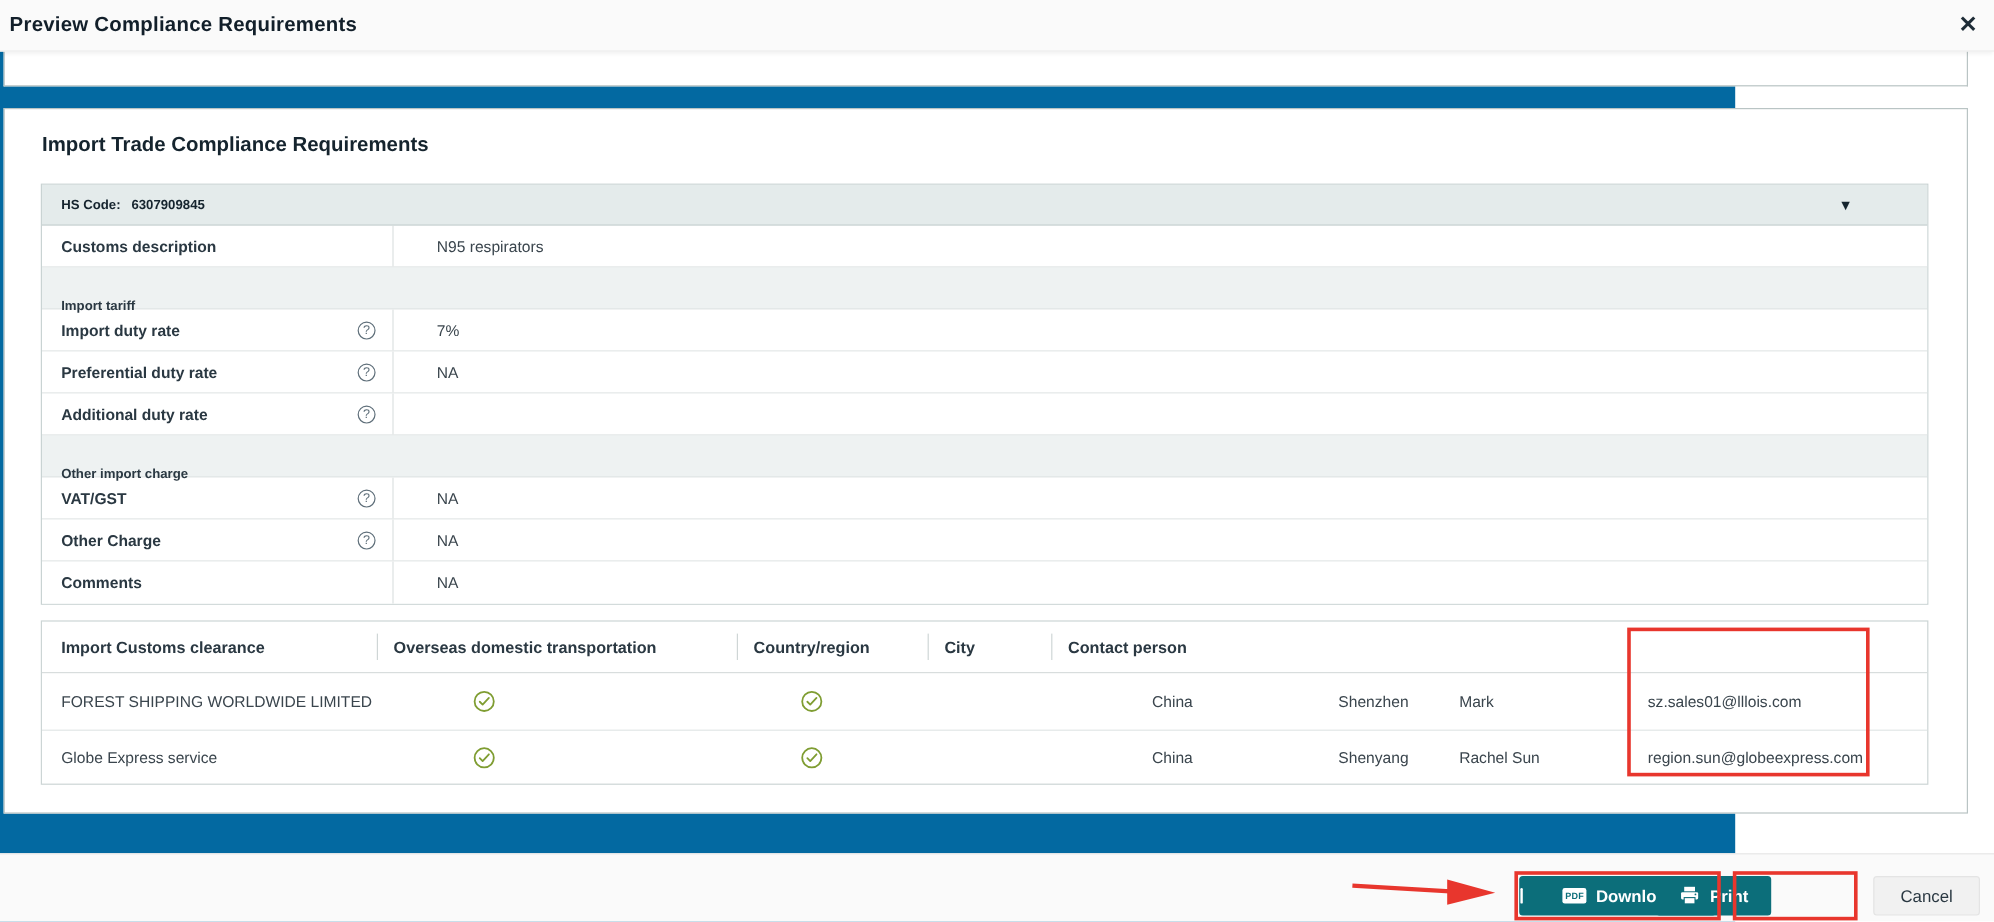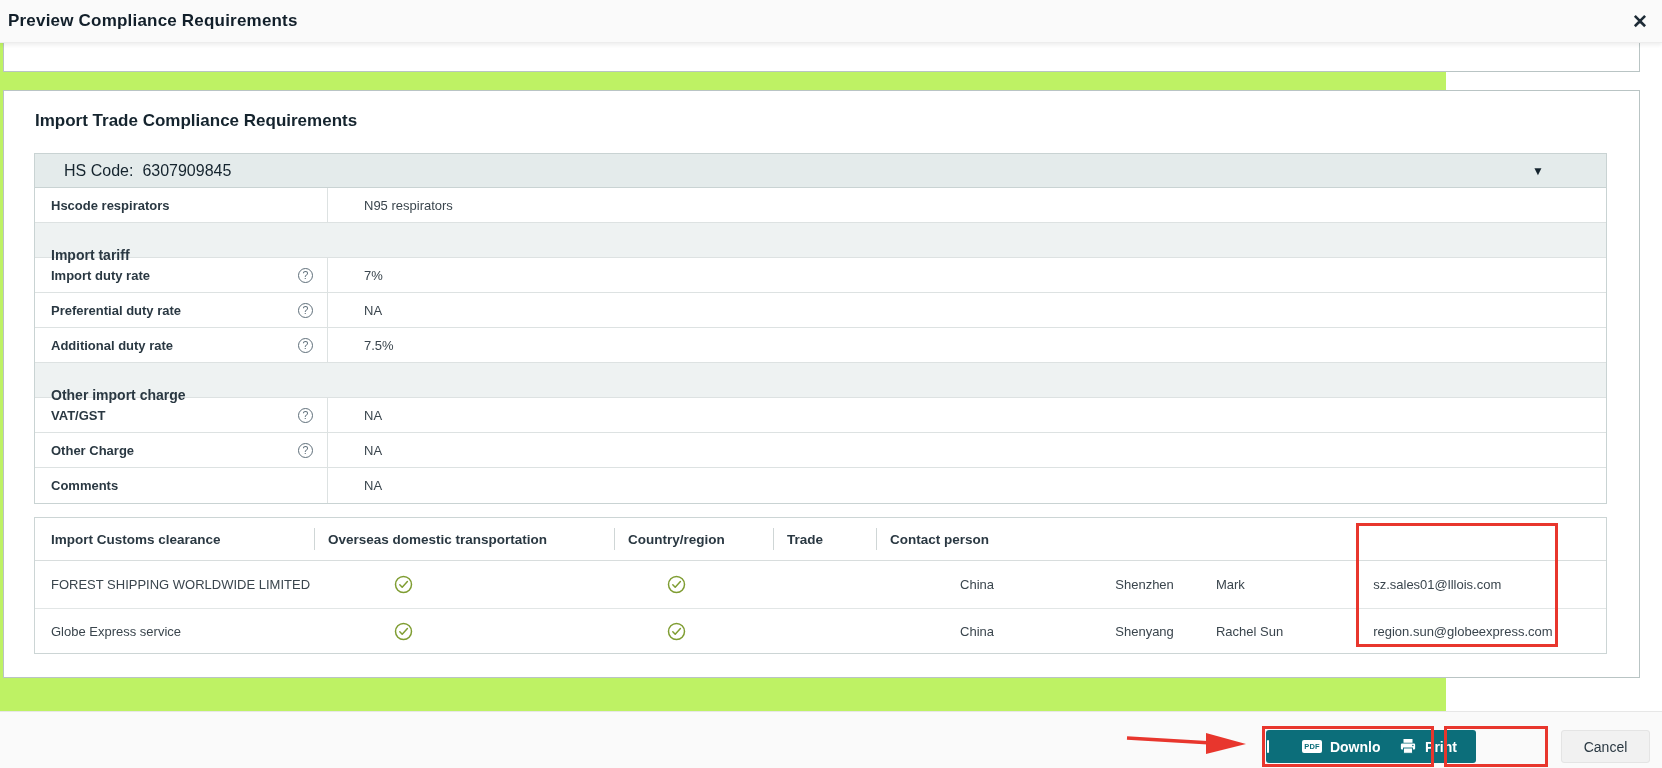"Preview Compliance Requirements" .stage { background: #bef264 -> #0369a1 }
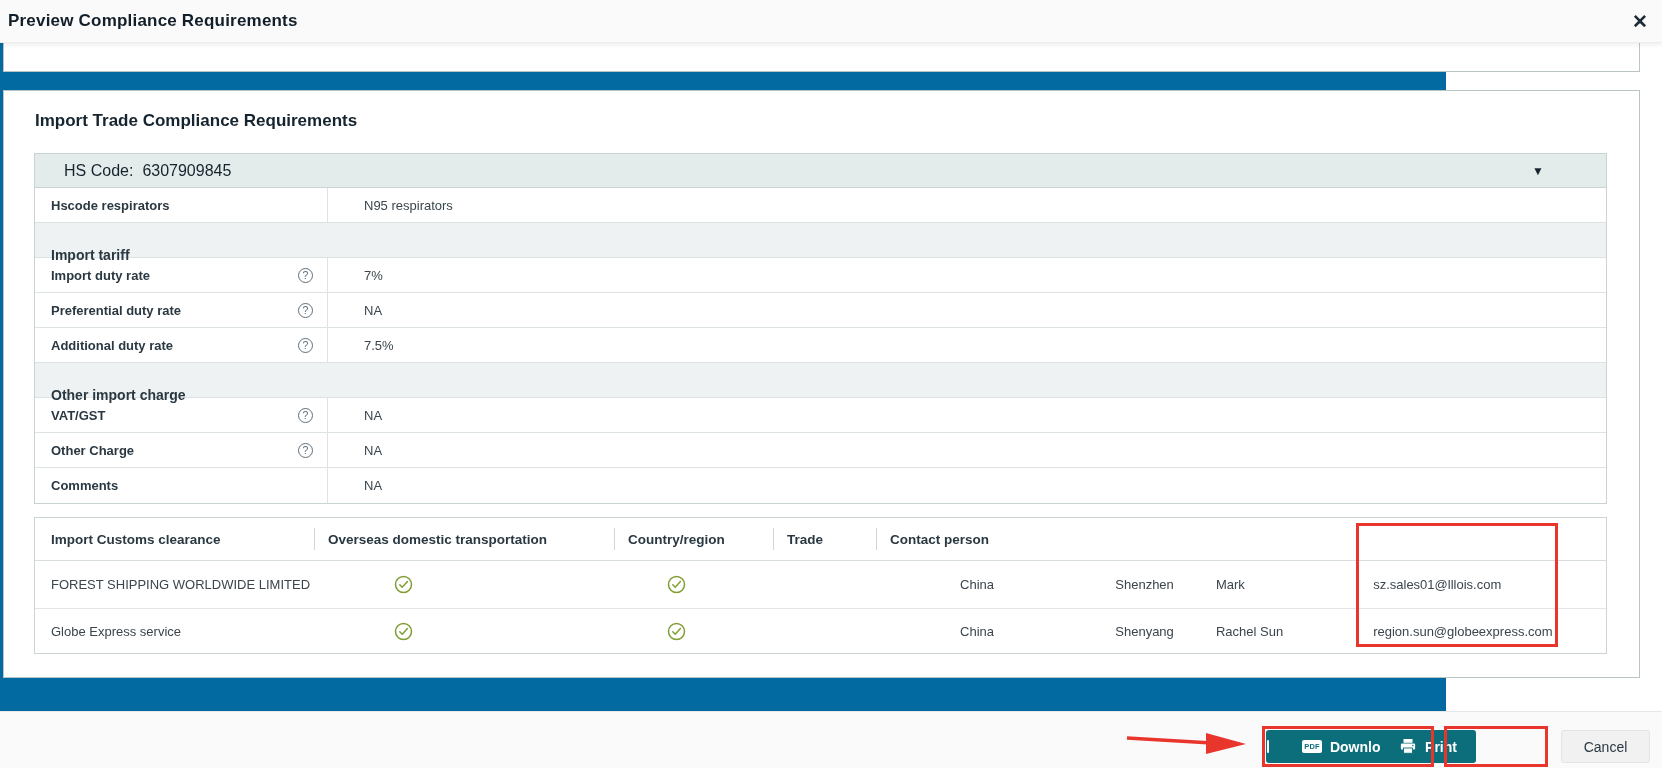"HS Code: 6307909845" .hs-bar-text { font-size: 16px -> 11px; font-weight: normal -> bold; margin-left: 13px -> none }
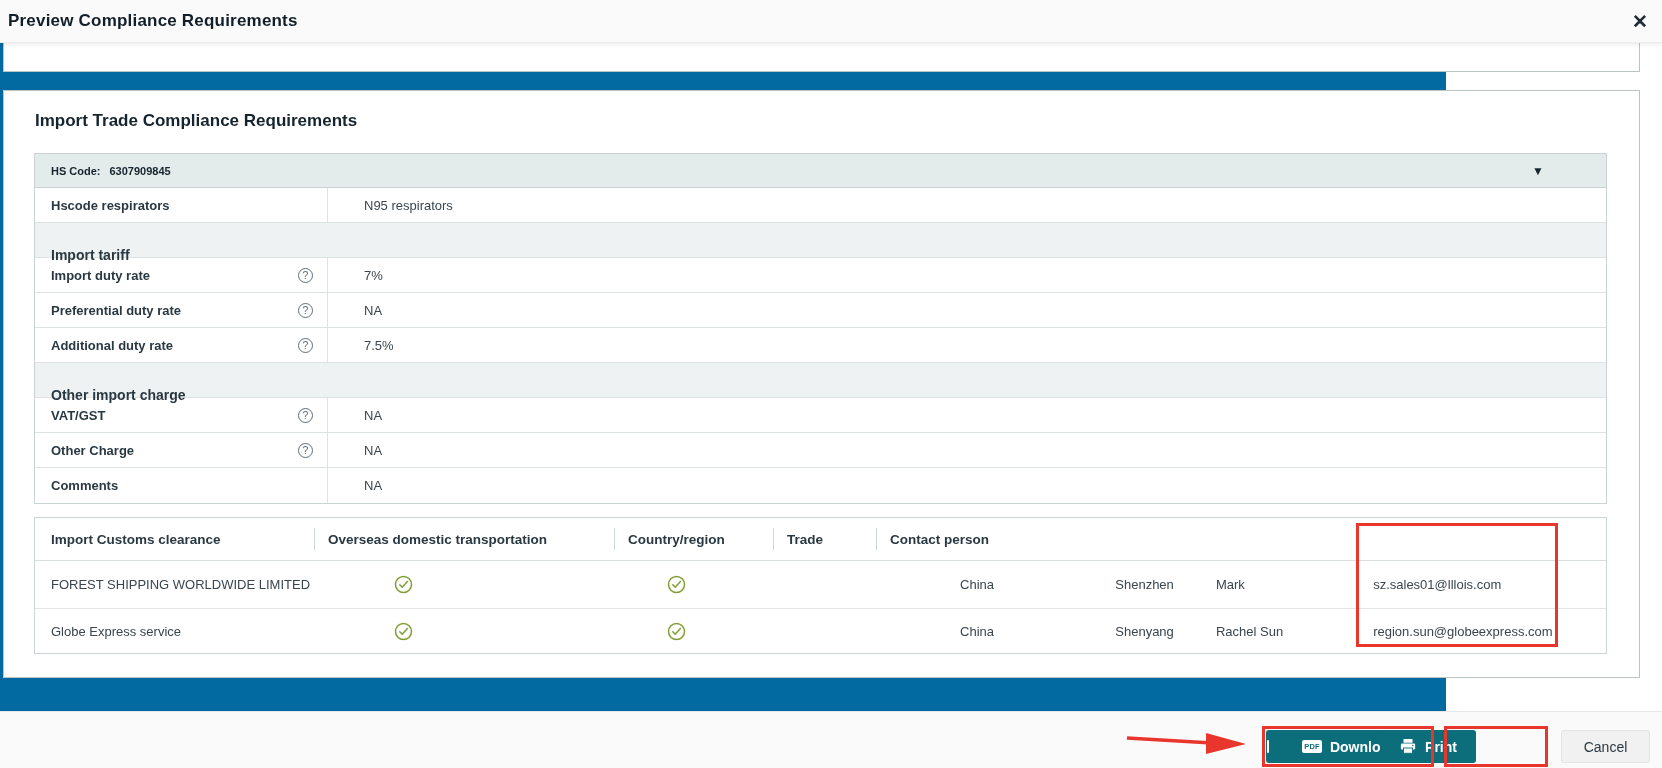"Hscode respirators" span.hs-label { text: Hscode respirators -> Customs description }
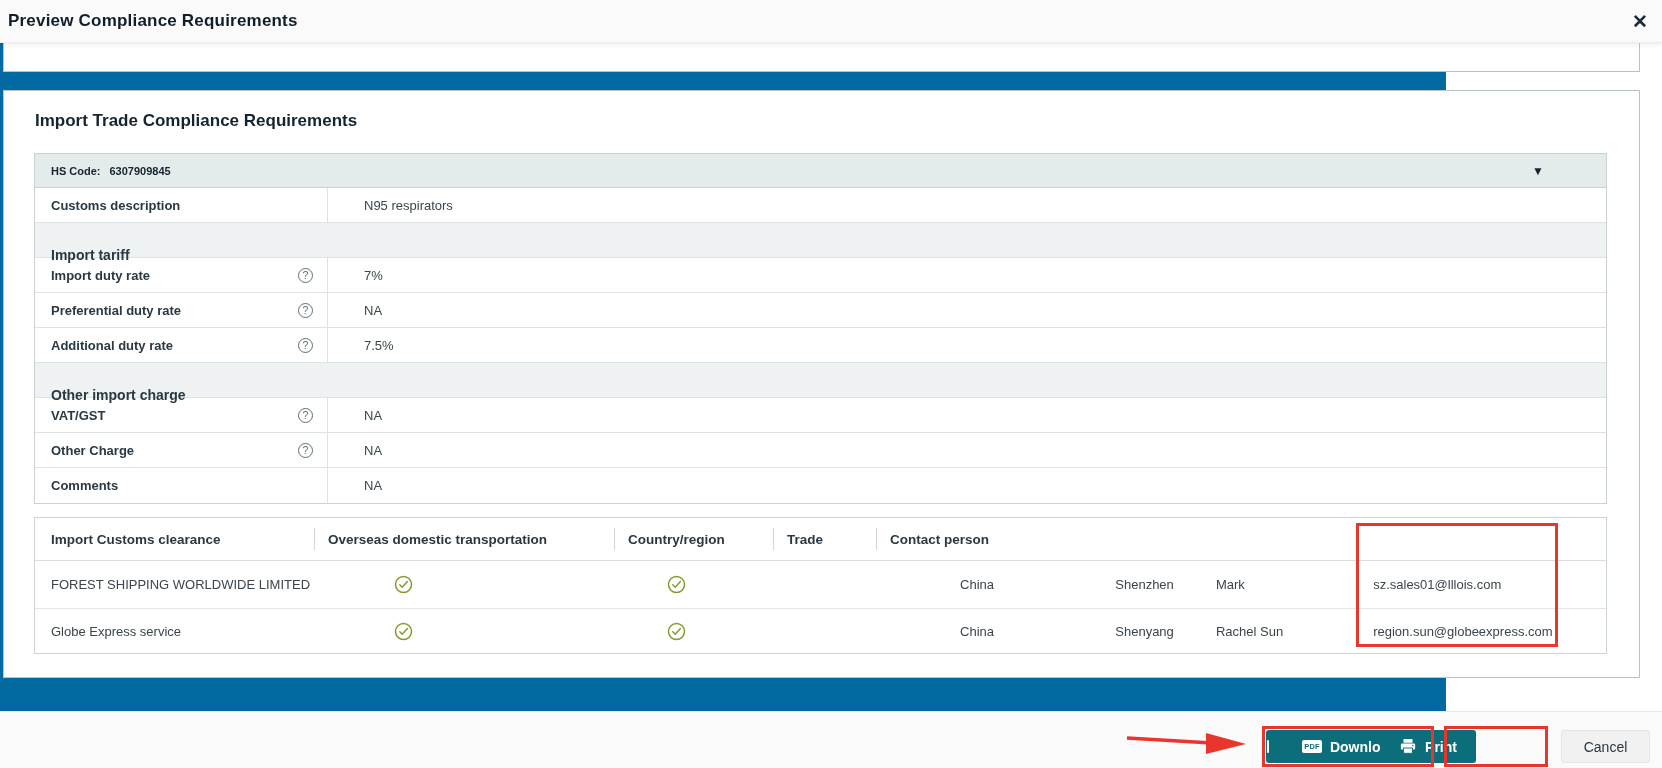"Import tariff" .hs-section-label { font-size: 14px -> 11px }
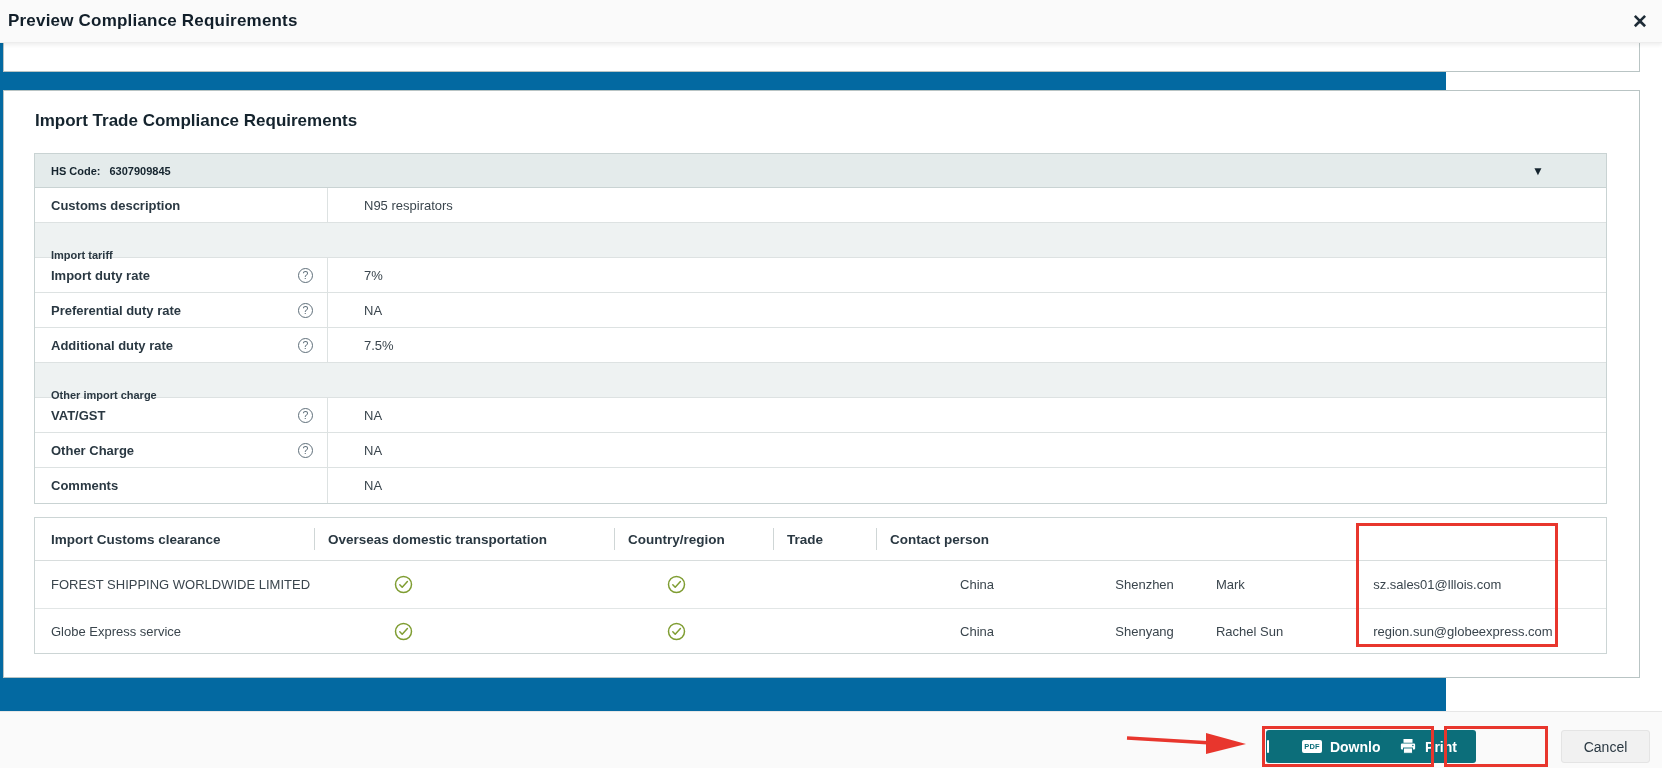"7.5%" div.hs-value { html: <div>7.5%</div> -> none }
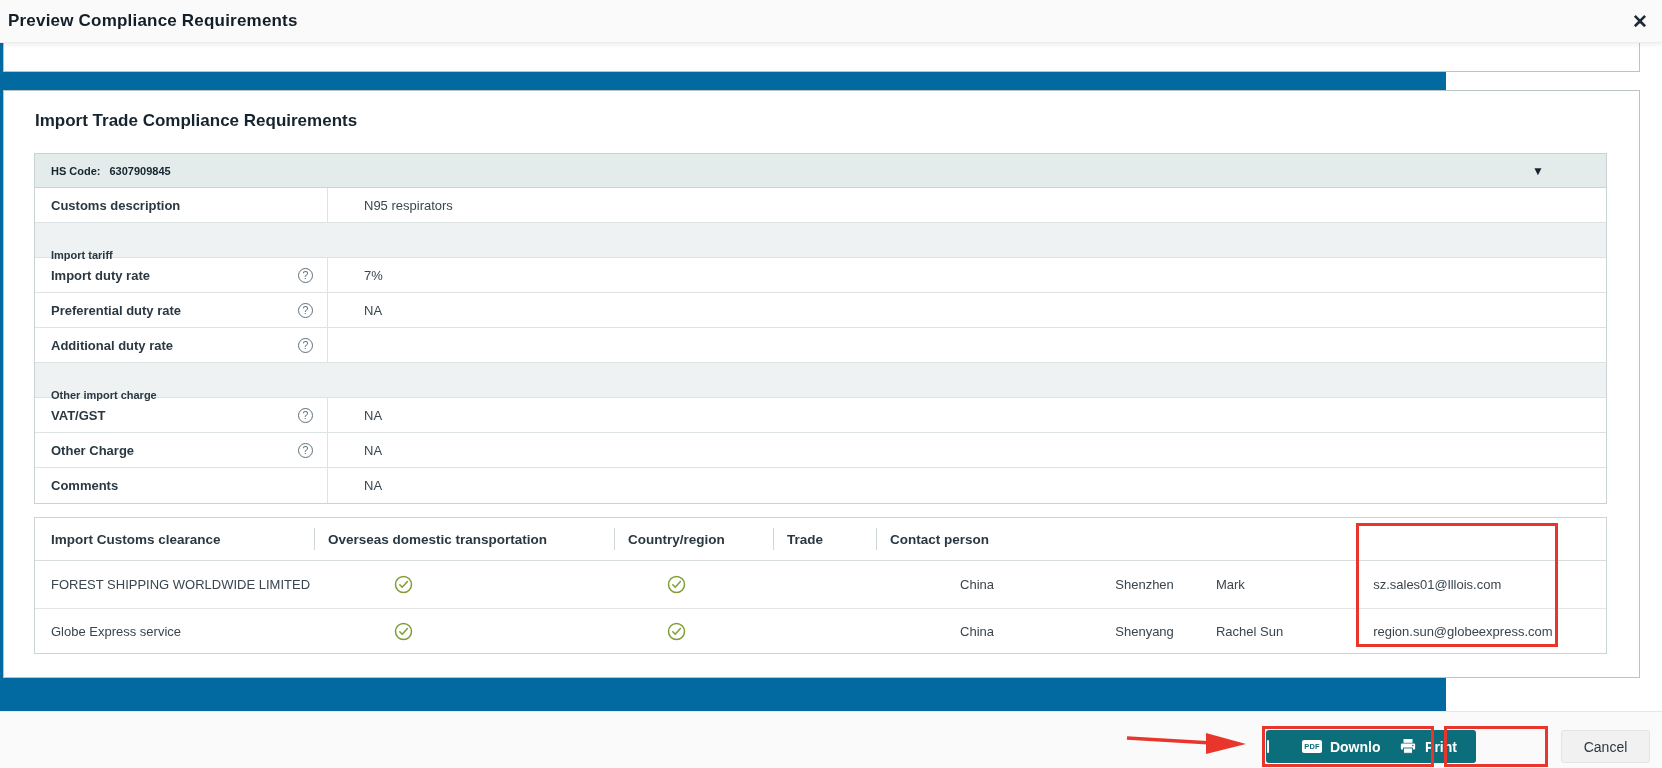"Trade" div.sp-hcell { text: Trade -> City }
